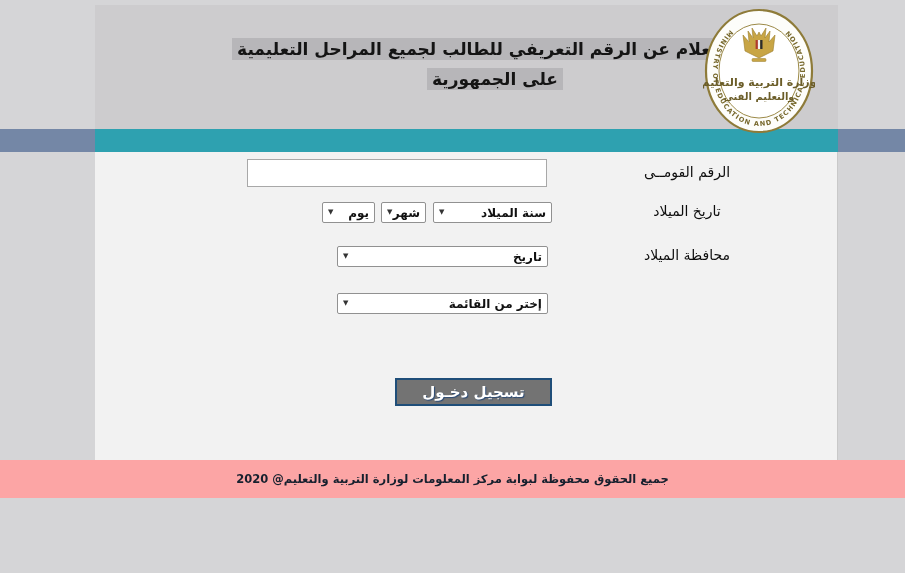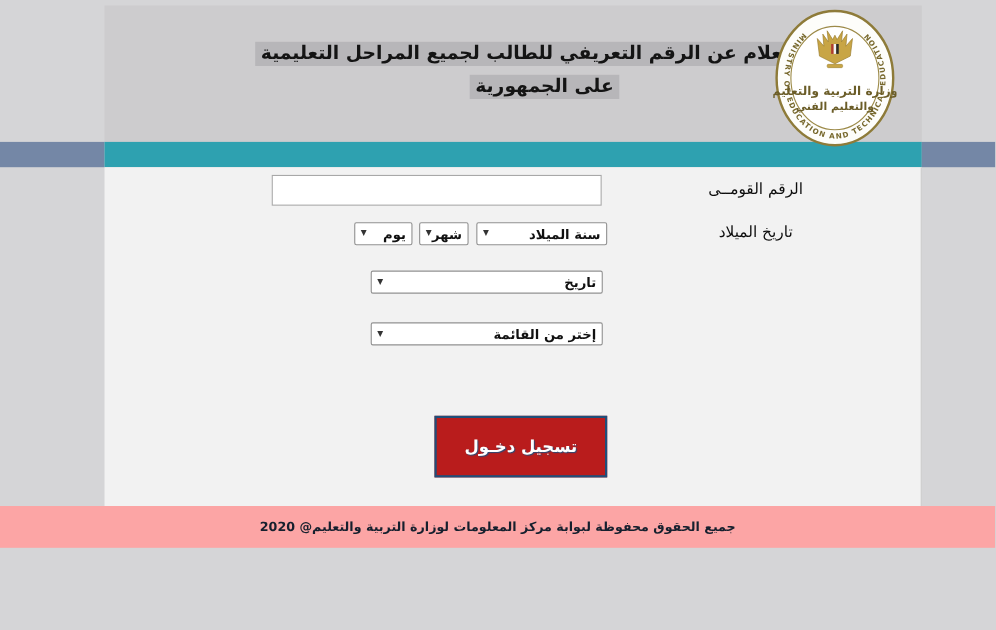"محافظة الميلاد" div.fld-label { html: none -> <div>محافظة الميلاد</div> }
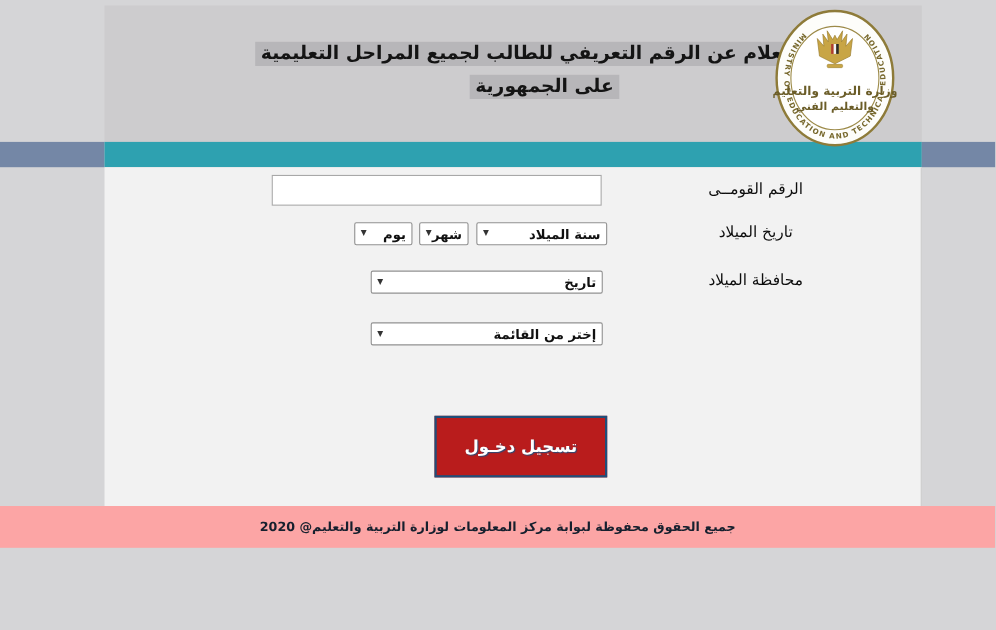"تسجيل دخـول" .login-btn { background: #b91c1c -> #737373; height: 56px -> 28px }
